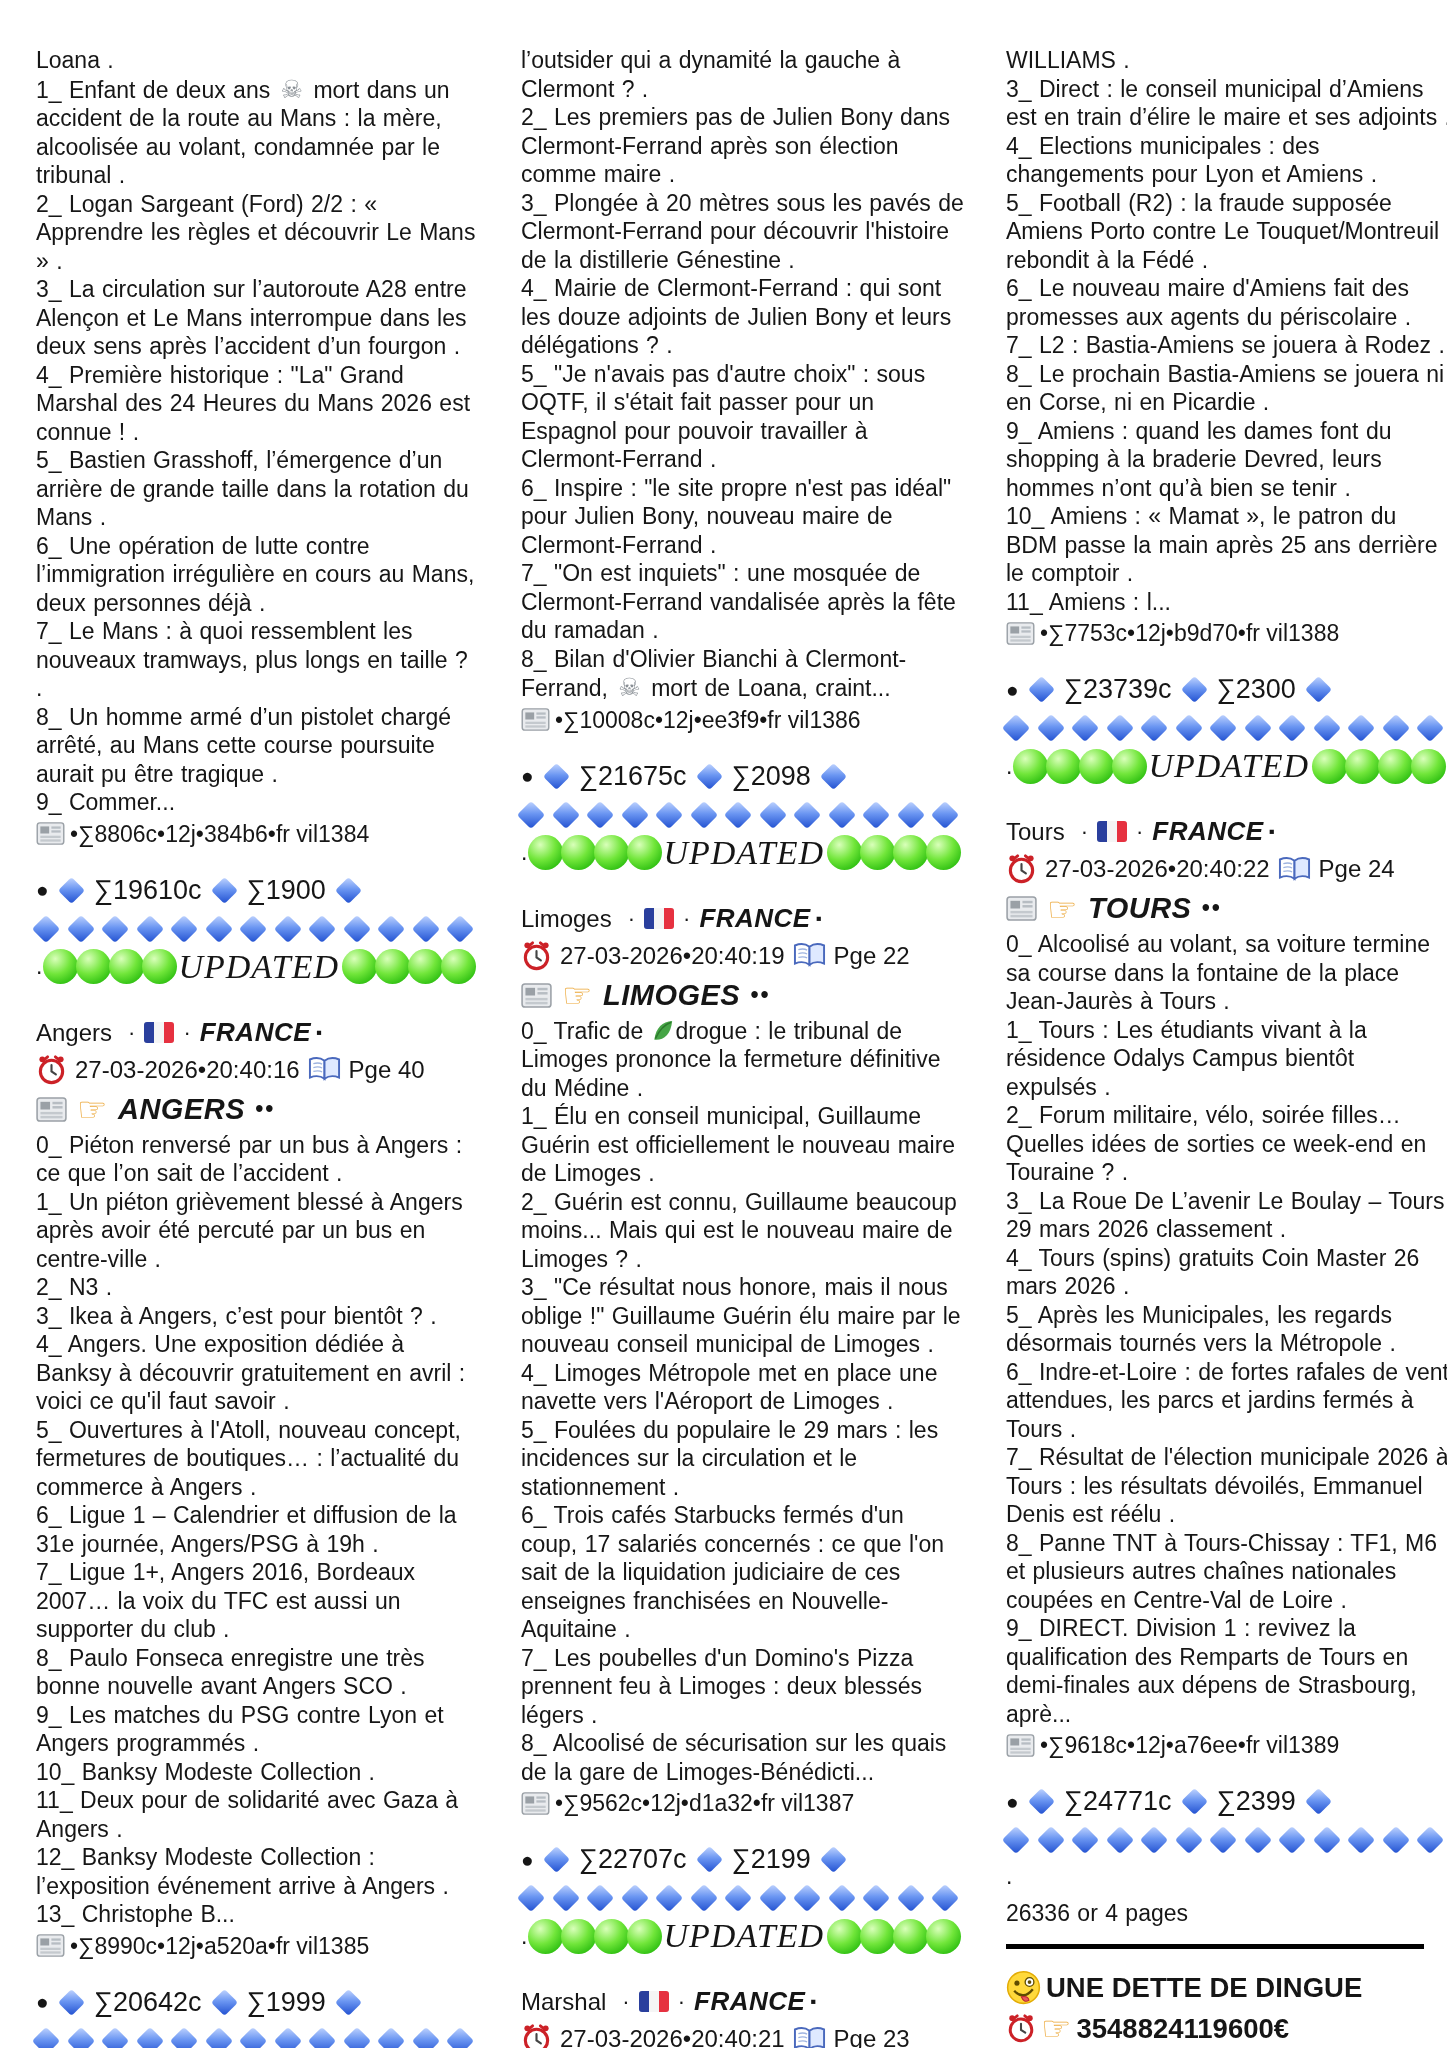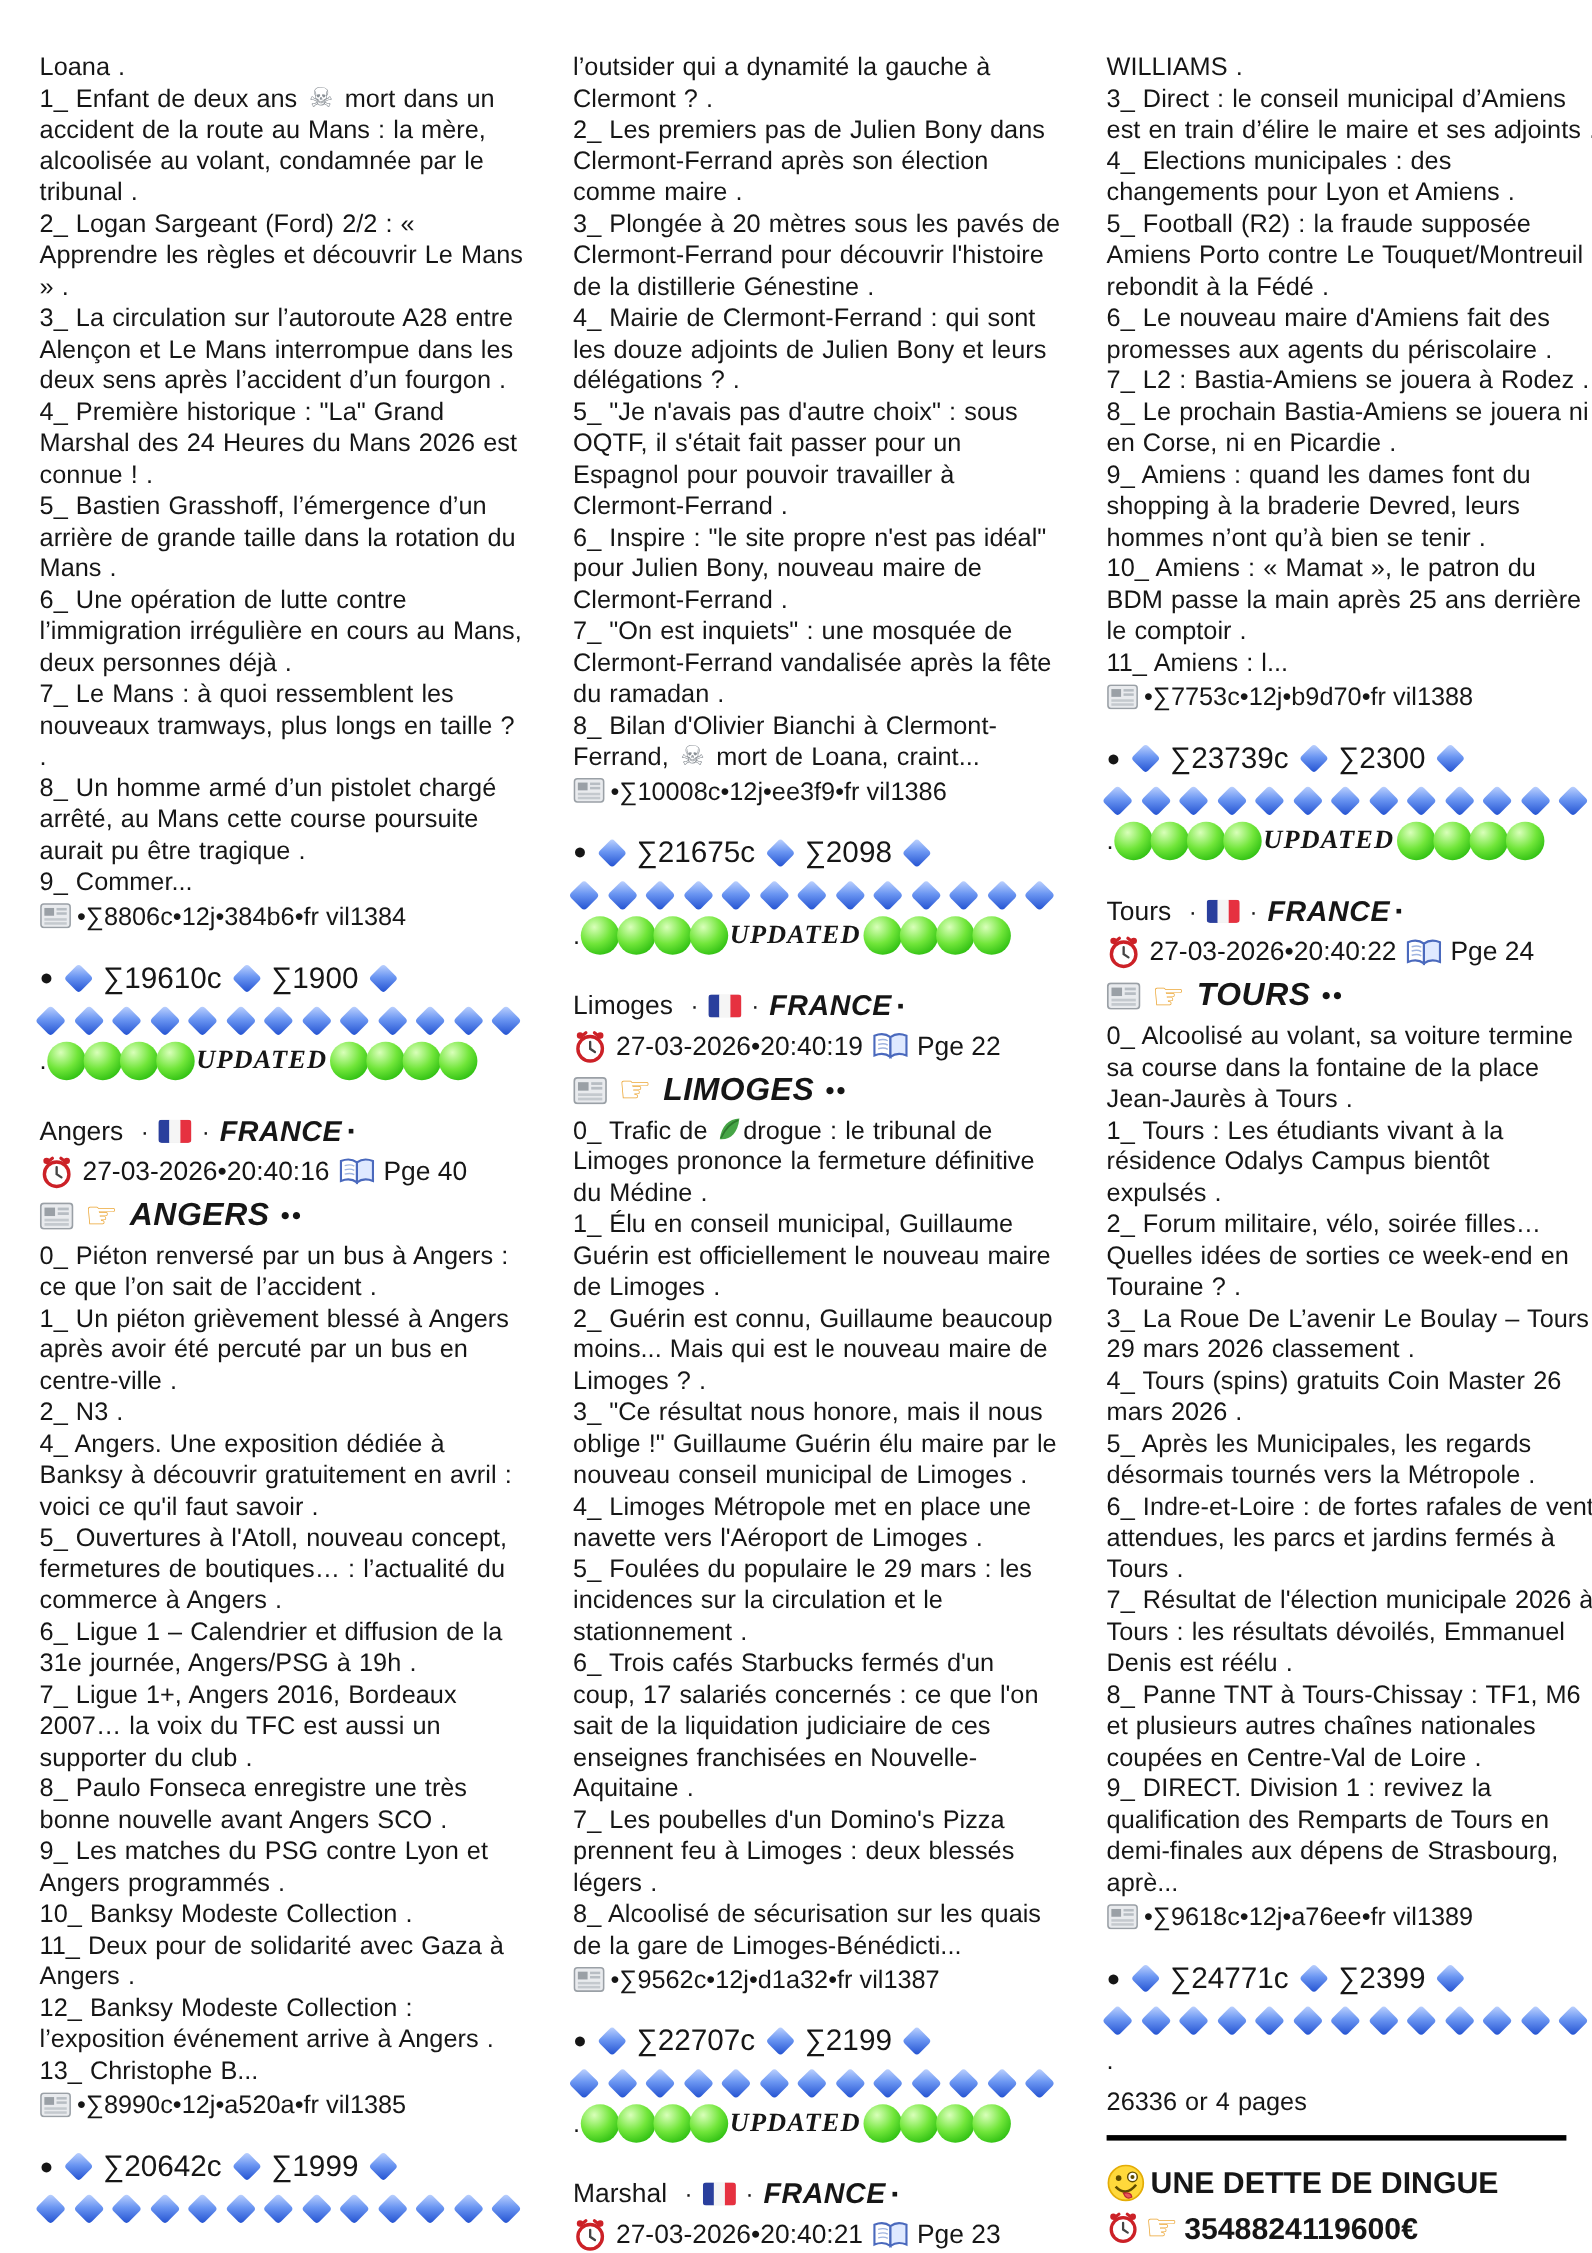"UPDATED" .upd-label { font-size: 24px -> 34px; font-weight: bold -> normal }
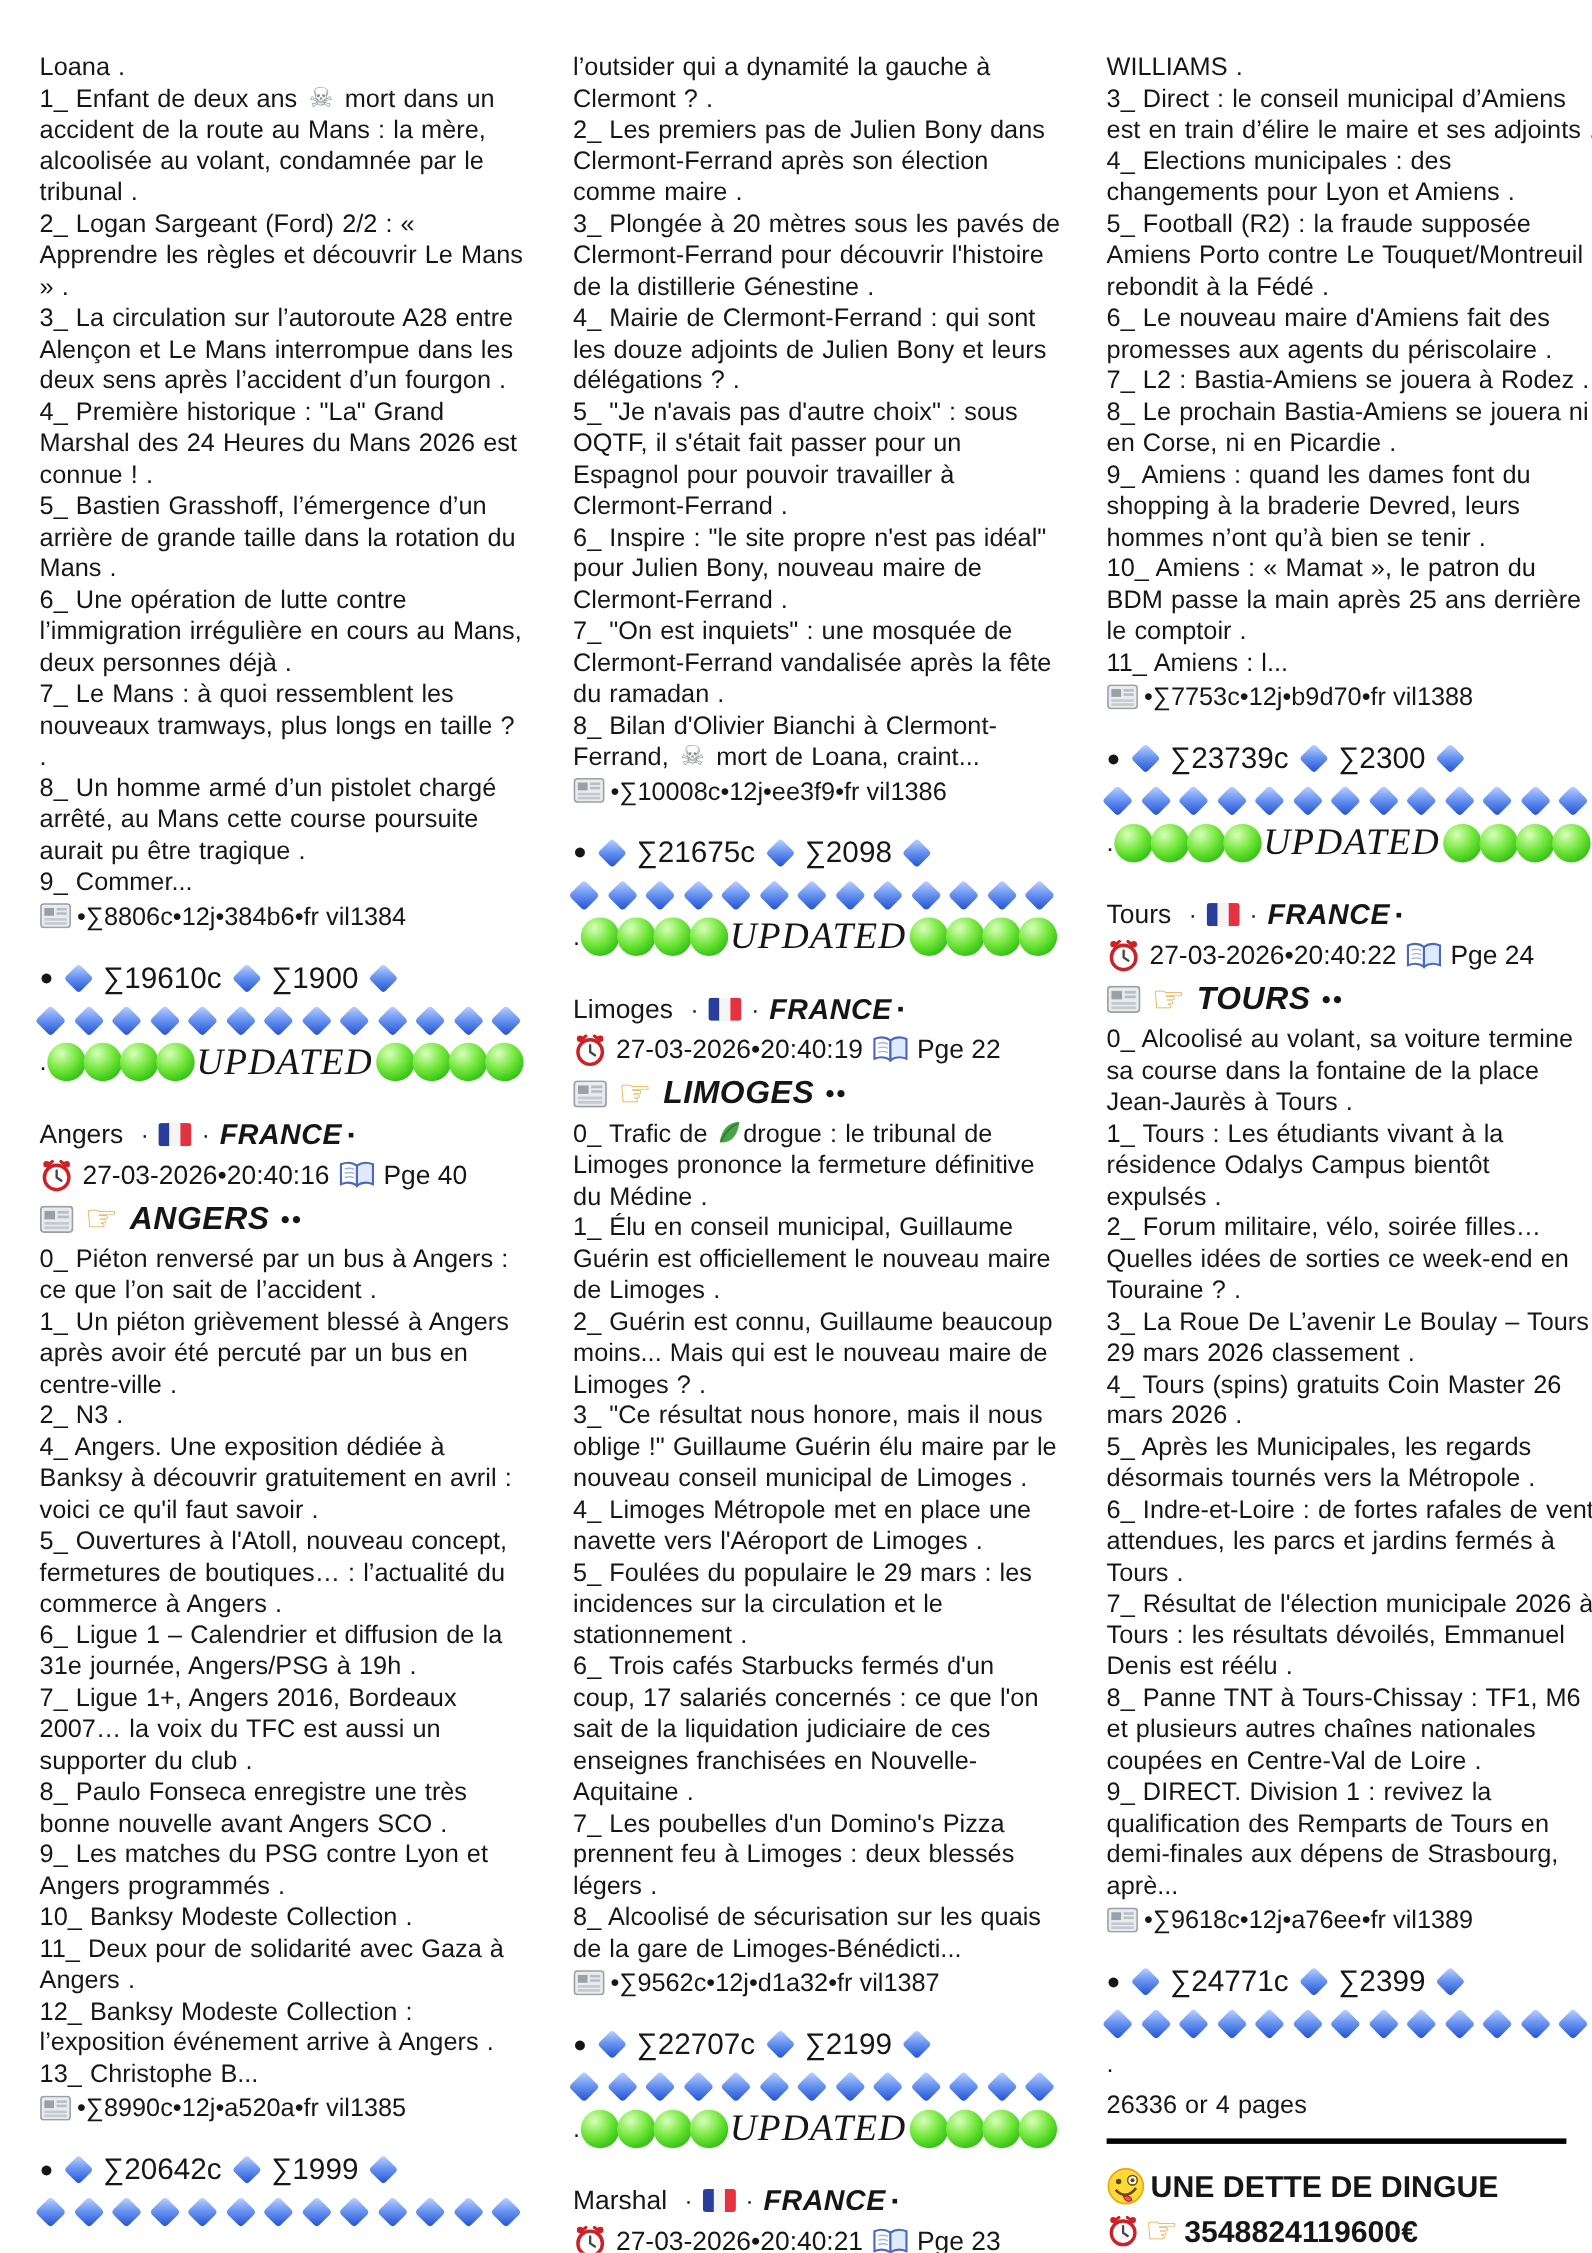"3_ Ikea à Angers, c’est" div.para { html: none -> <div>3_ Ikea à Angers, c’est pour bientôt ? .</div> }
